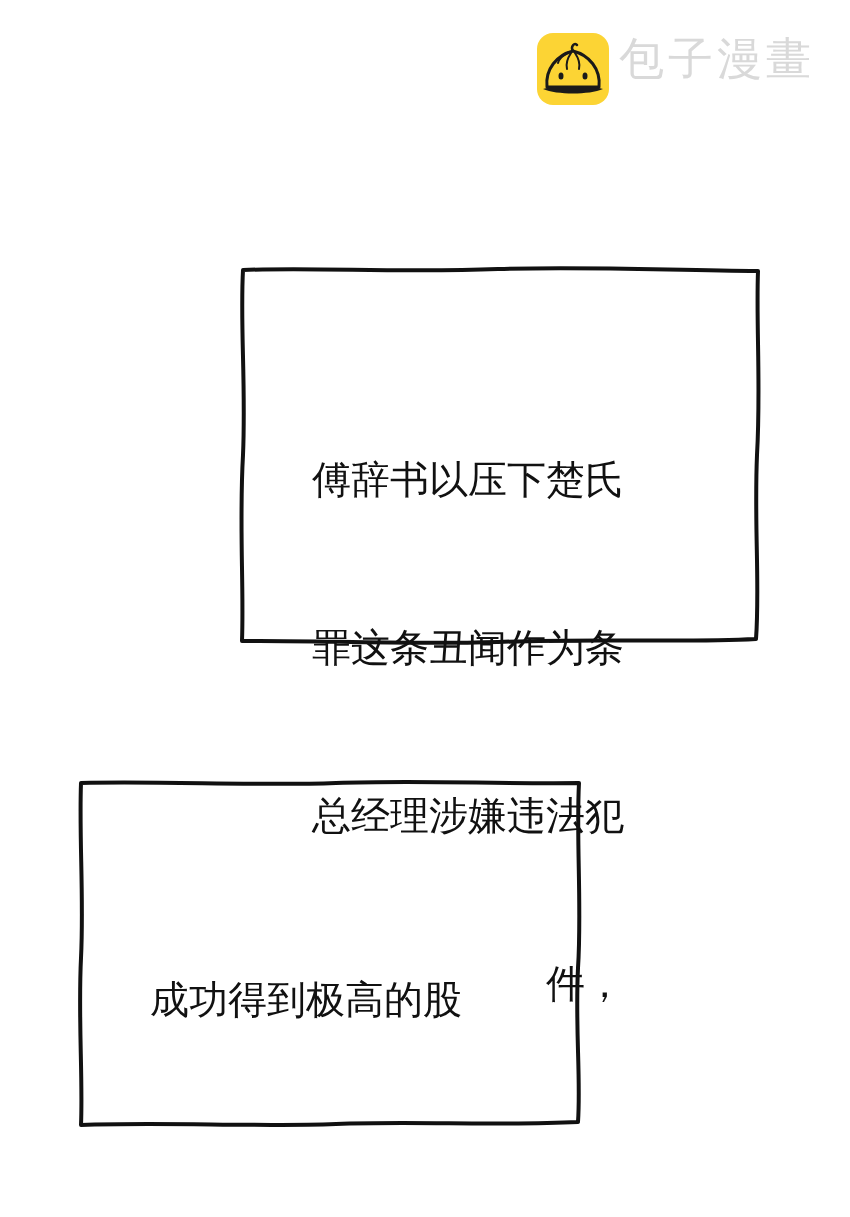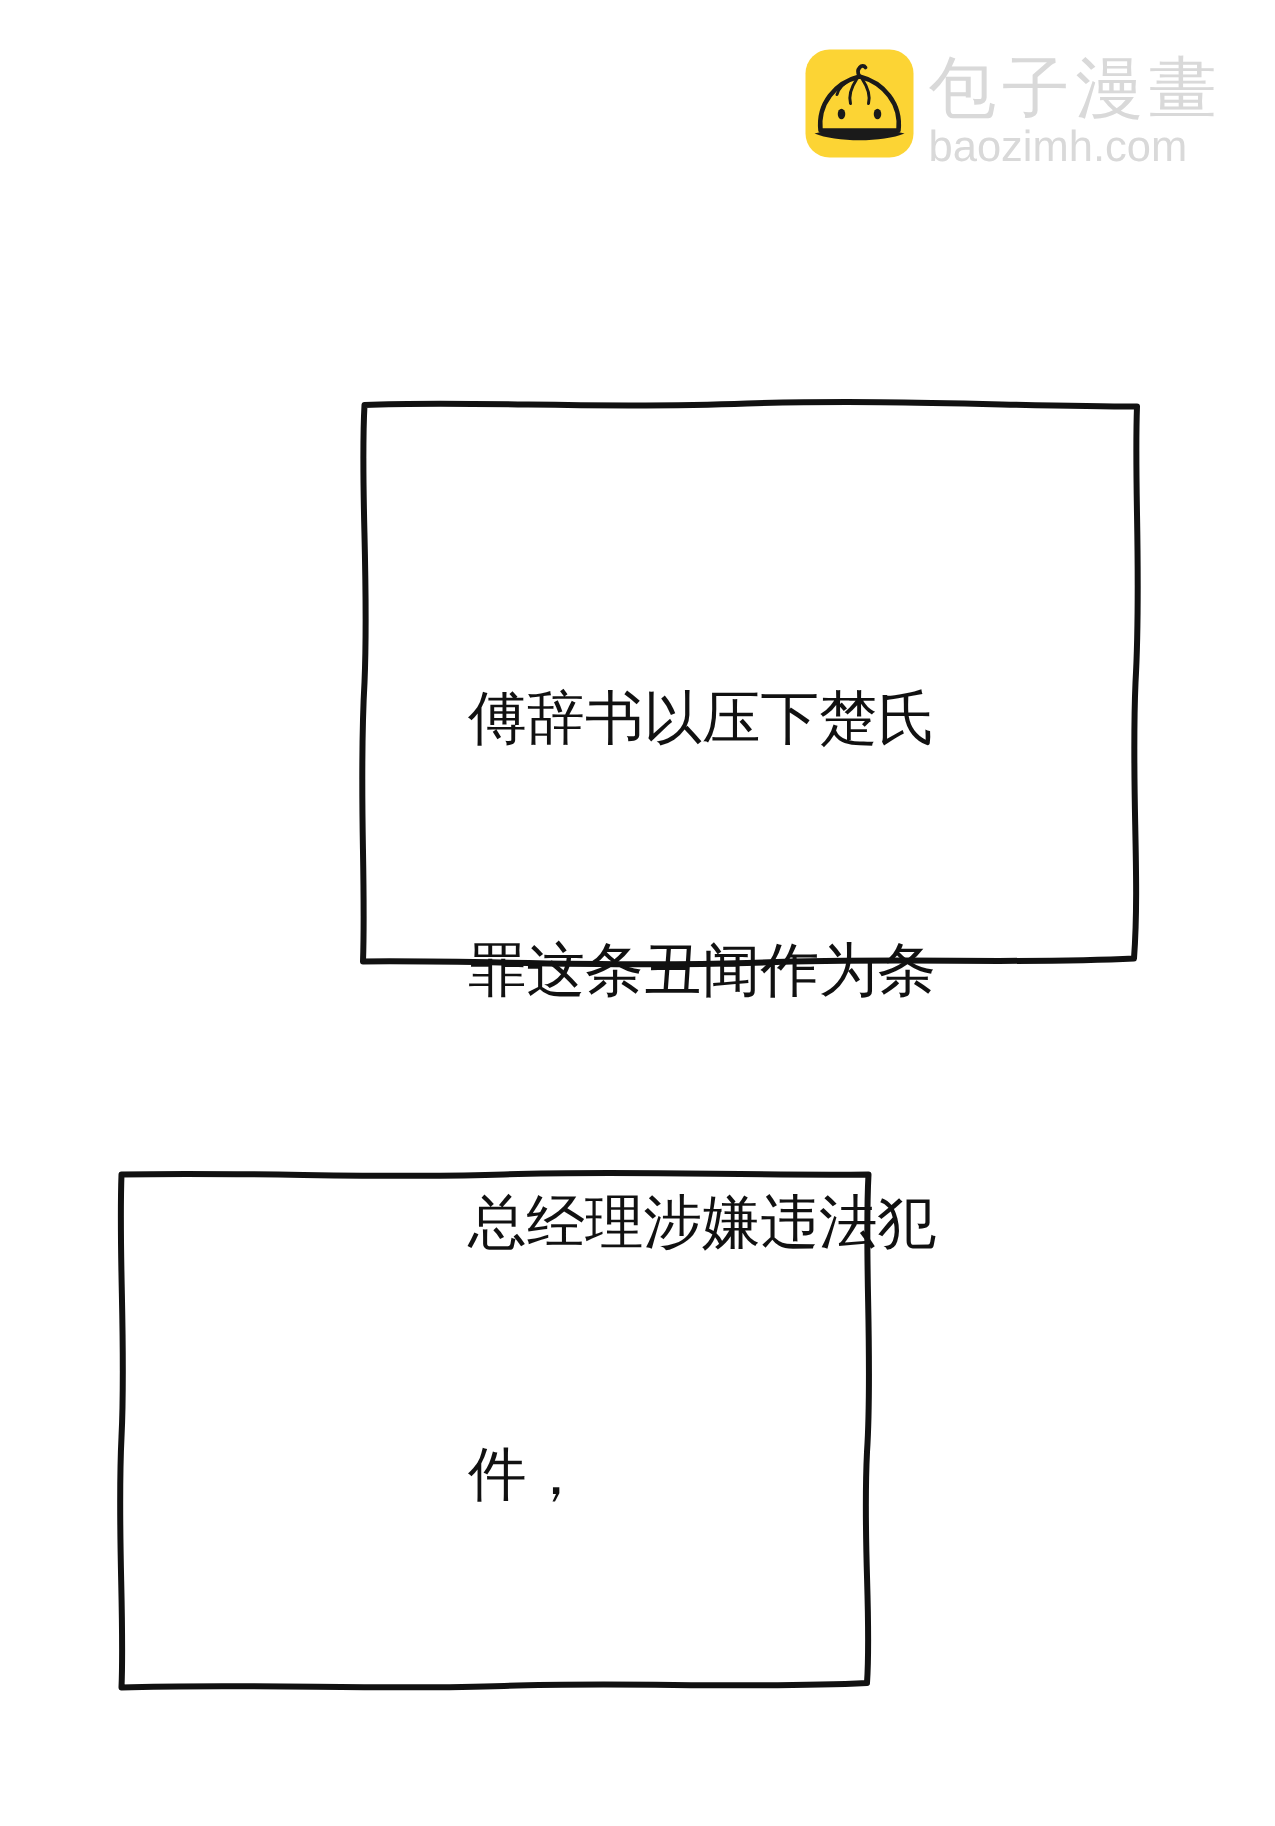"baozimh.com" span.logo-en { html: <span>baozimh.com</span> -> none }
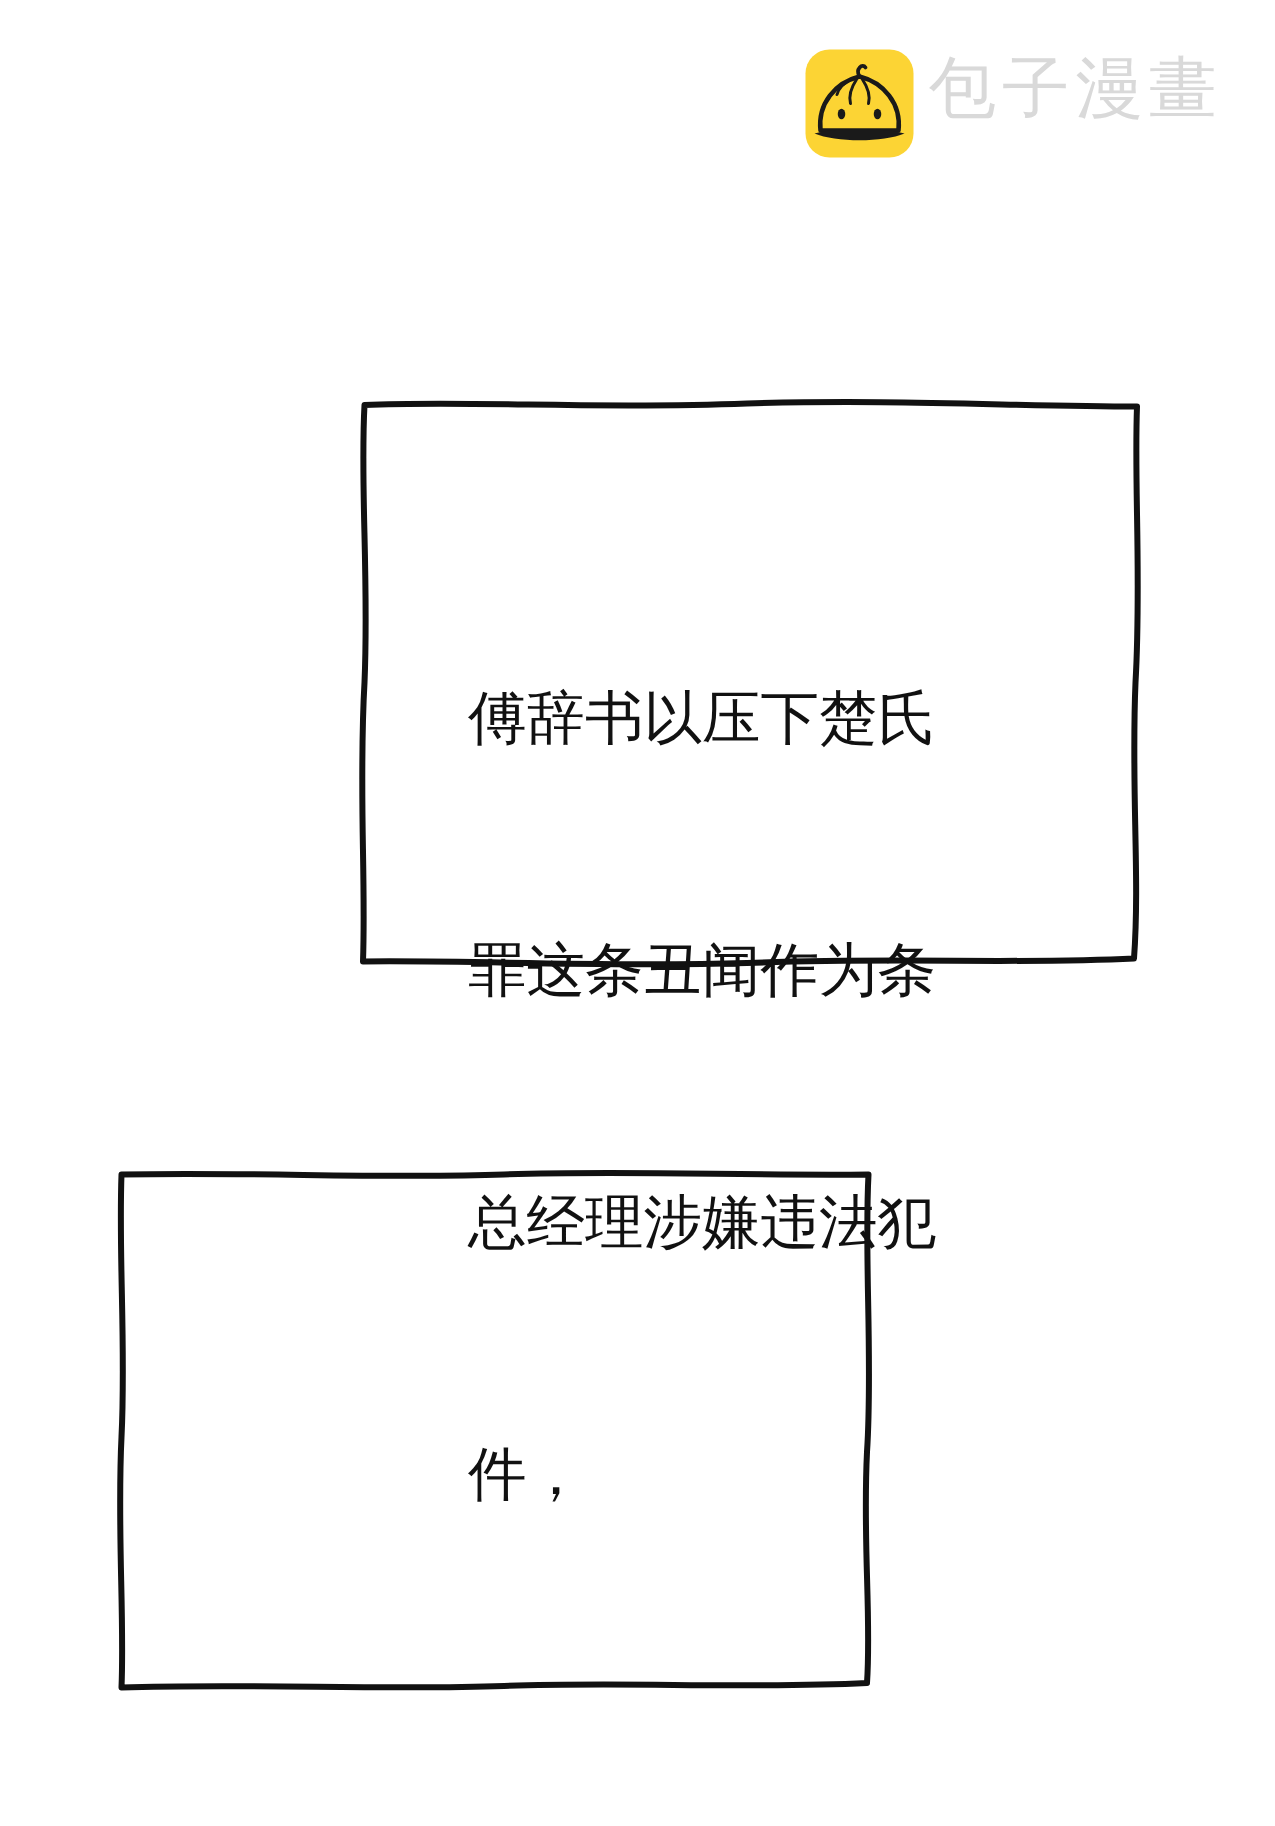"傅辞书以压下楚氏" .caption-text span { text-align: none -> right }
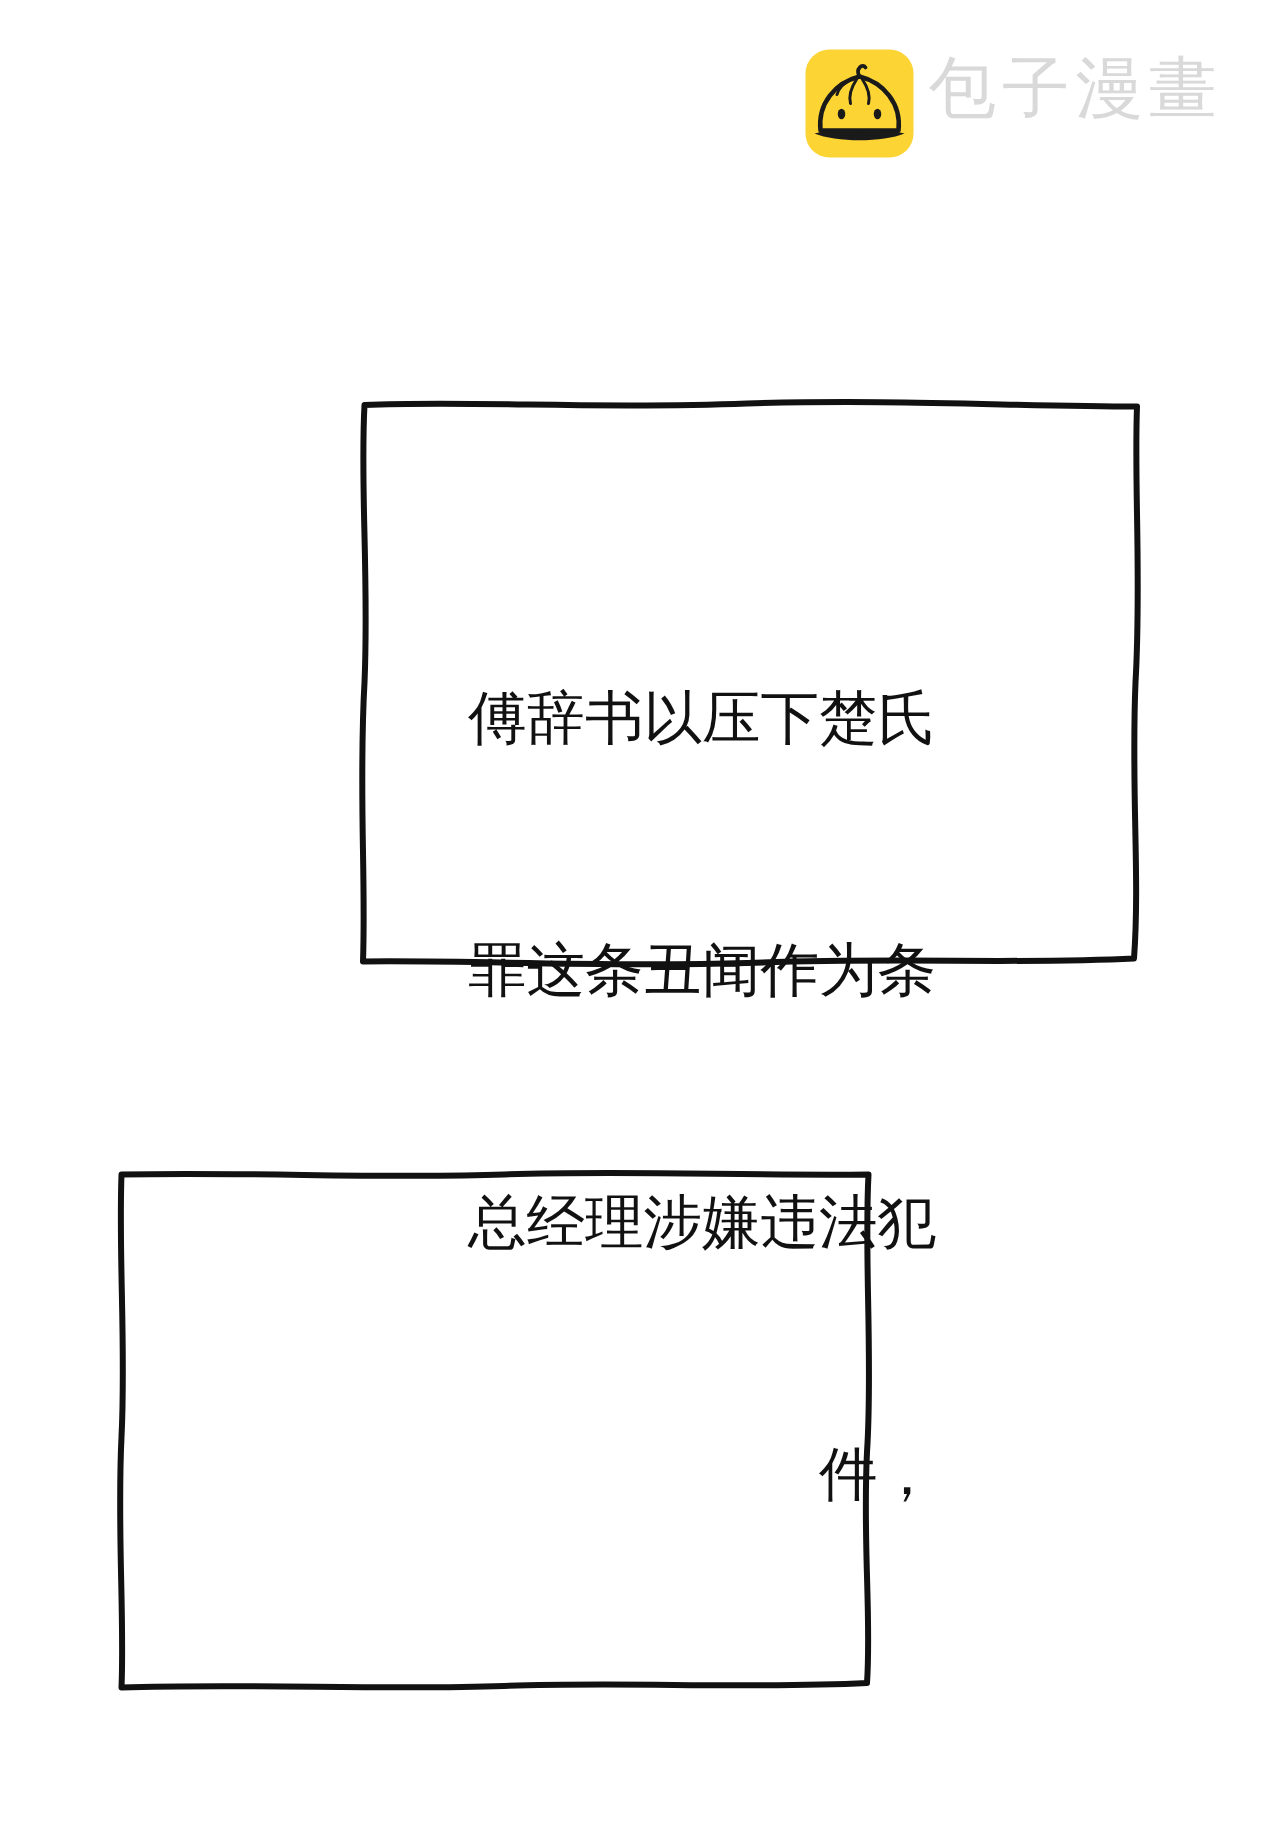"成功得到极高的股" span { html: none -> <span>成功得到极高的股</span> }
